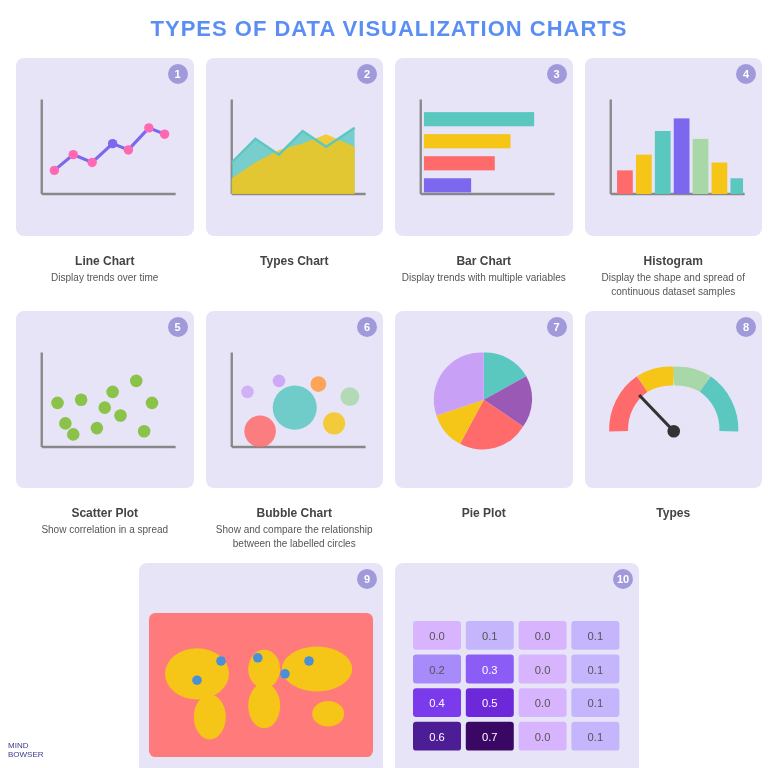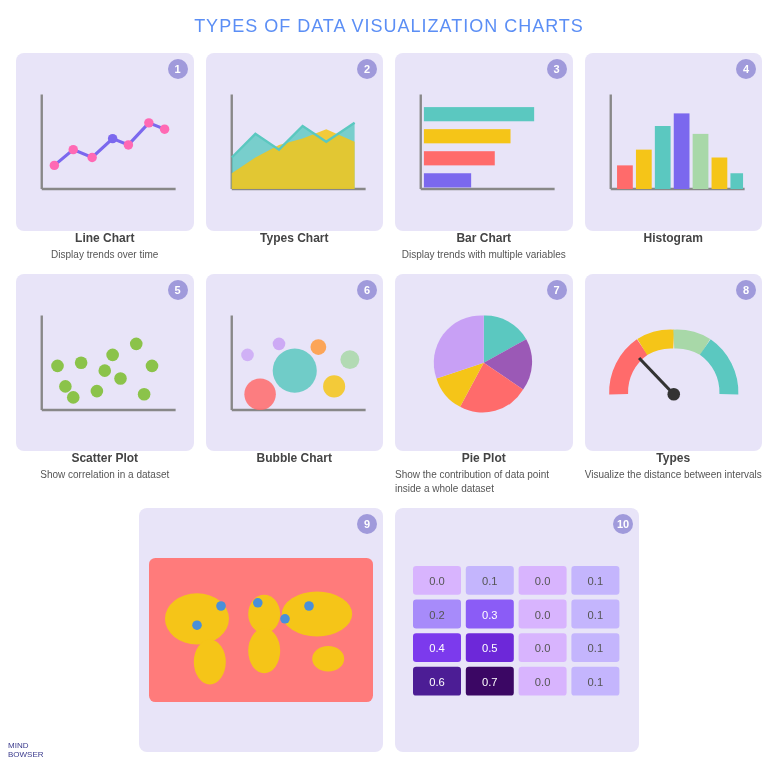"TYPES OF DATA VISUALIZATION CHARTS" .page-title { font-size: 18px -> 22px; font-weight: 400 -> 700 }
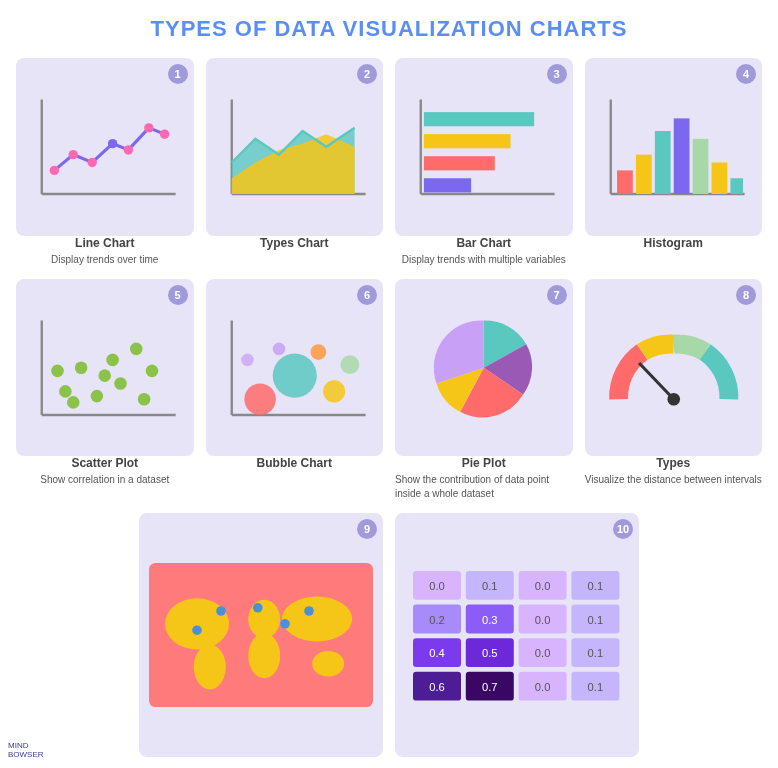"Line Chart" .card-label { margin-top: 0 -> 18px }
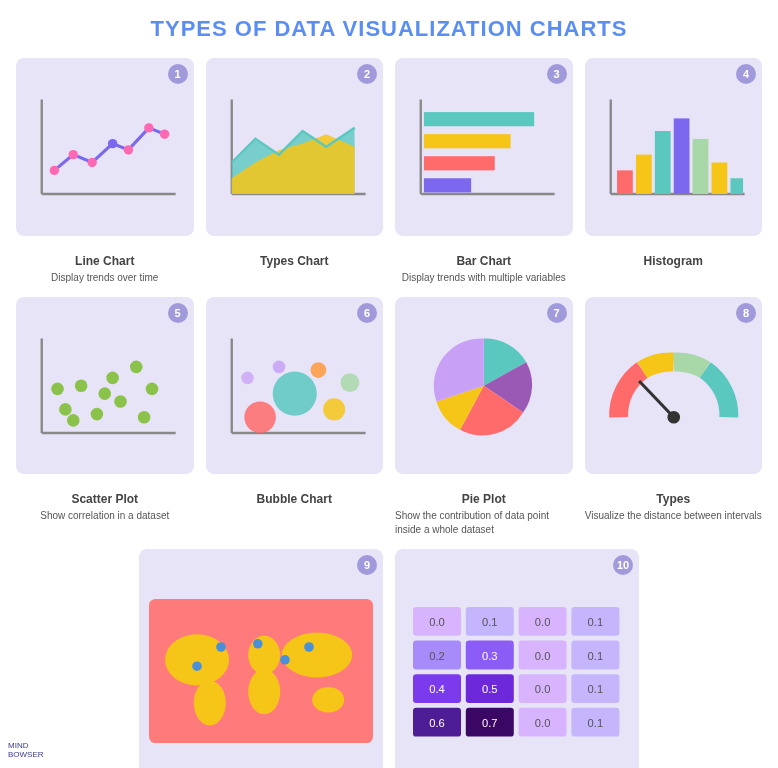"Display trends over time" .card-desc { text-align: none -> center }
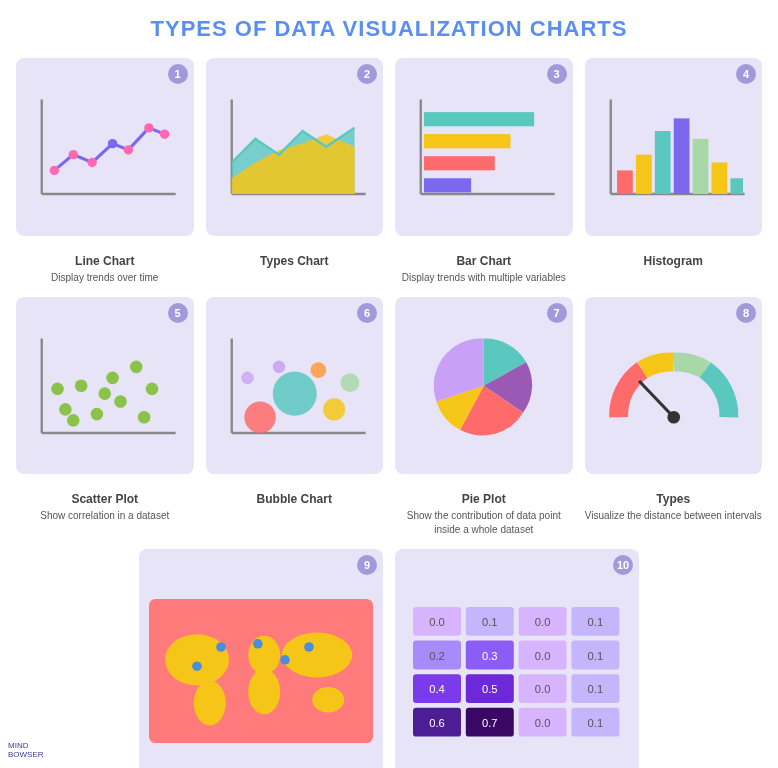"Display the shape and spread" div.card-desc { html: none -> <div>Display the shape and spread of continuous dataset samples</div> }
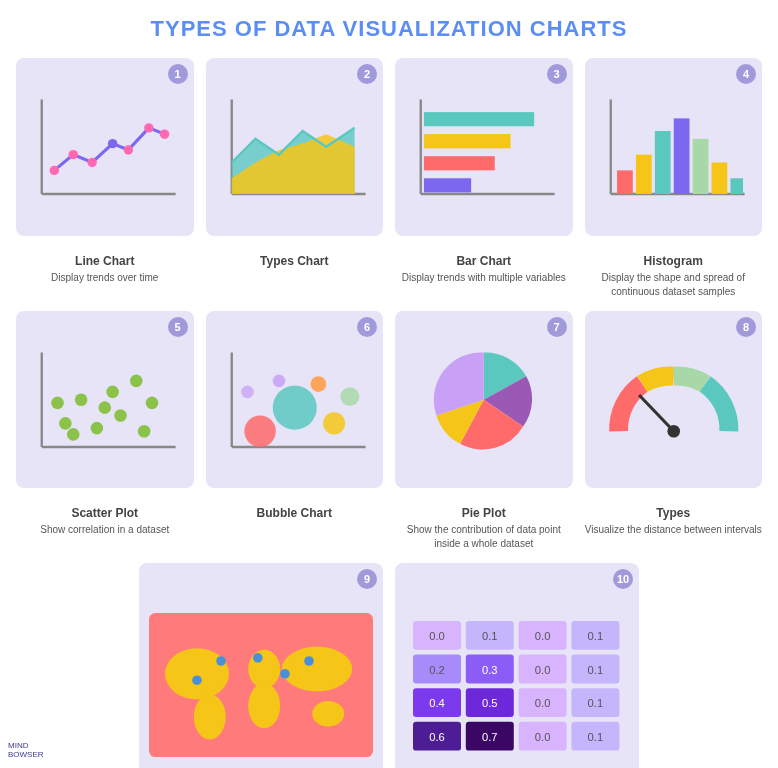"Show correlation in a dataset" div.card-desc { text: dataset -> spread }
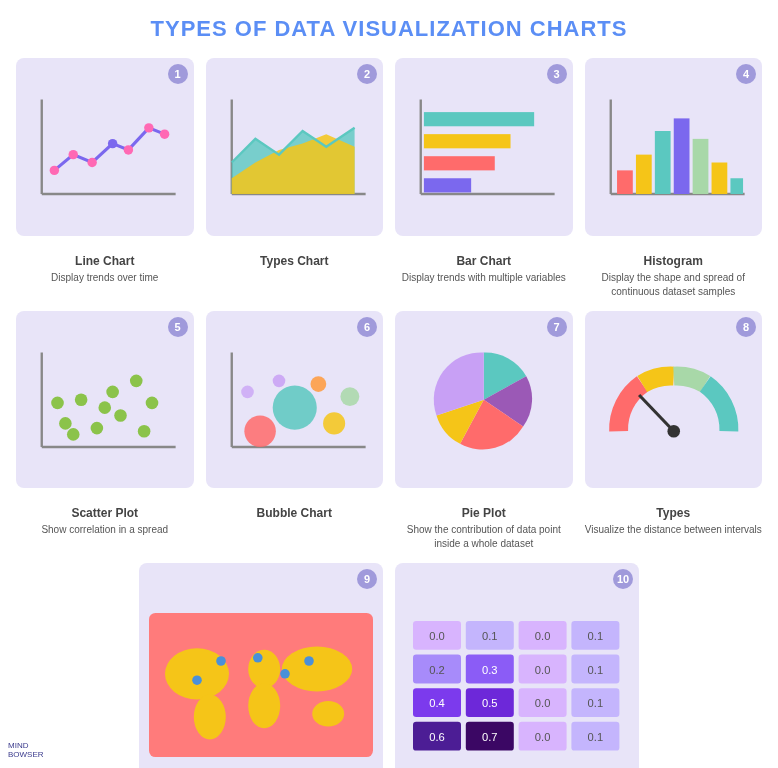"Show and compare the relationship" div.card-desc { html: none -> <div>Show and compare the relationship between the labelled circles</div> }
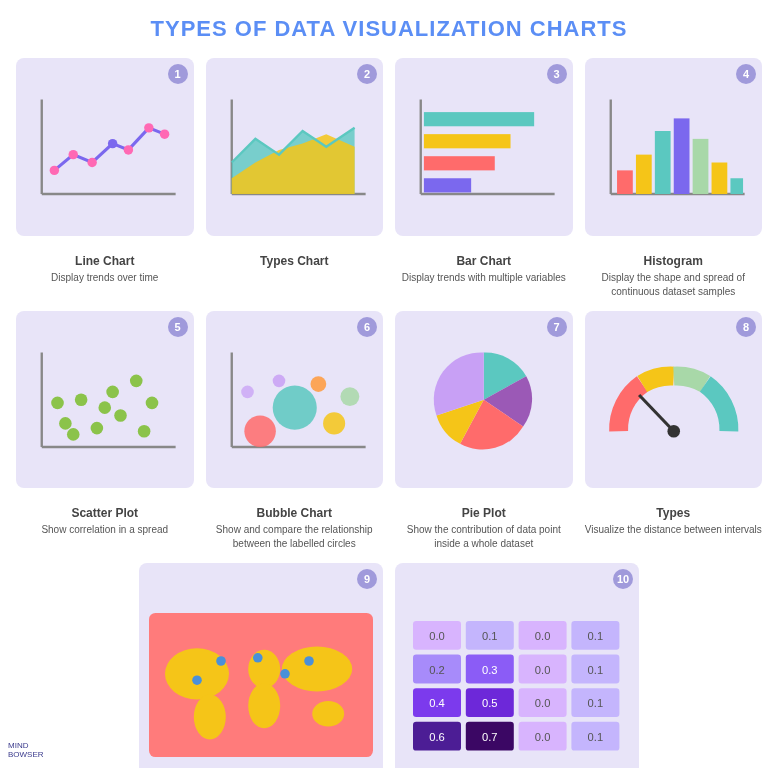"Show the contribution of data" div.card-desc { html: <div>Show the contribution of data point inside a whole dataset</div> -> none }
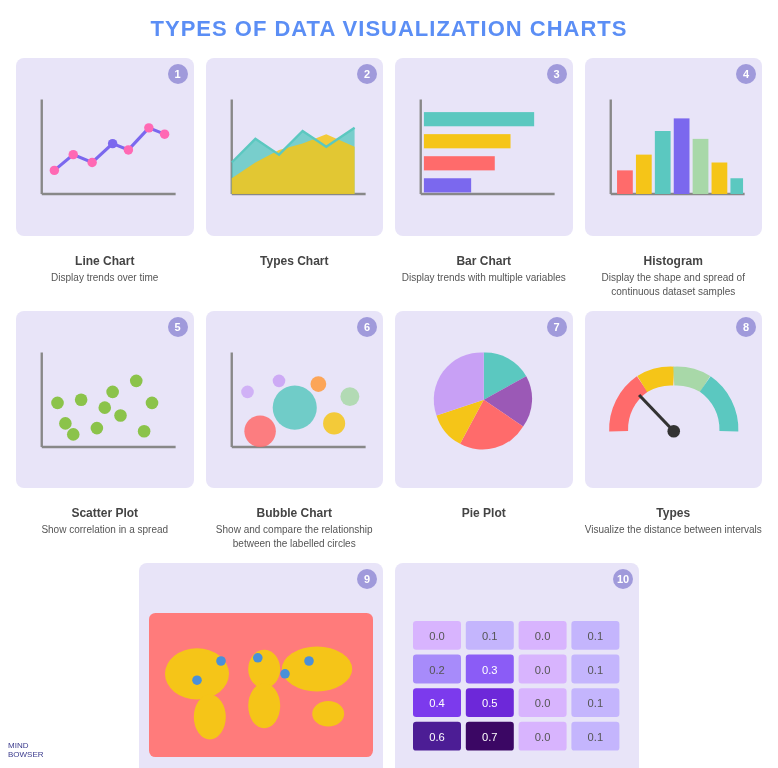"Visualize the distance between intervals" div.card-desc { html: <div>Visualize the distance between intervals</div> -> none }
